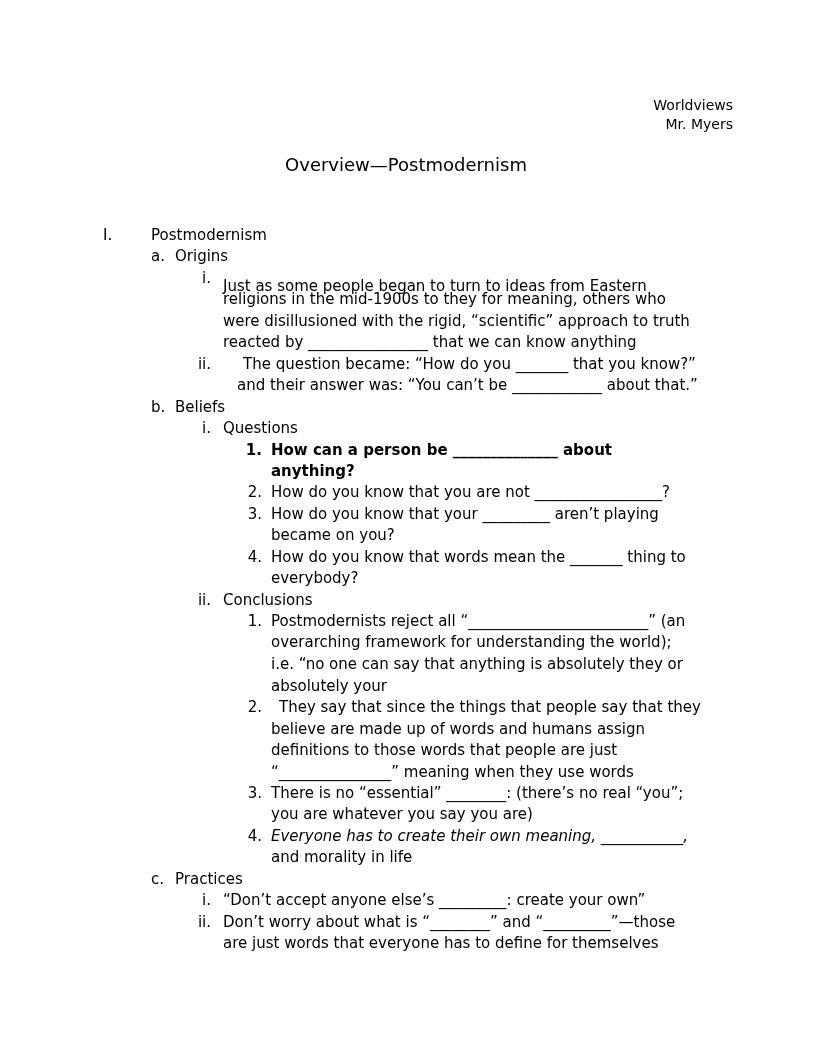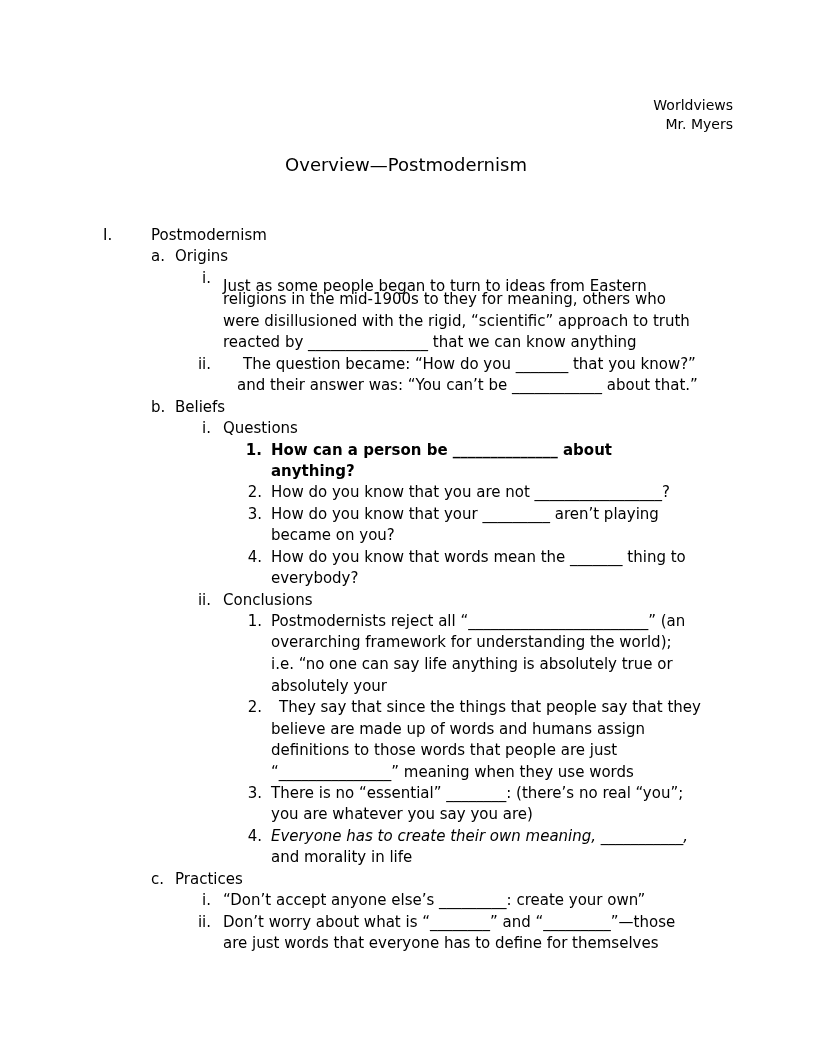"i.e. “no one can say" div.line { text: life anything is absolutely true -> that anything is absolutely they }
